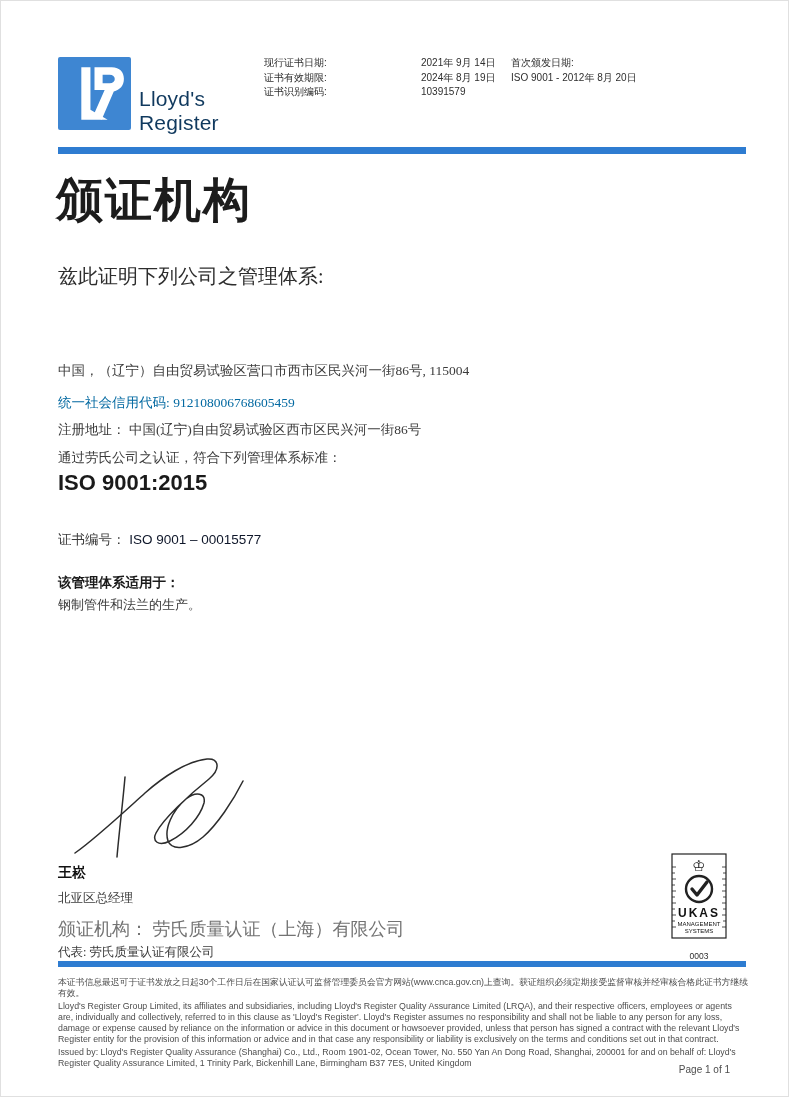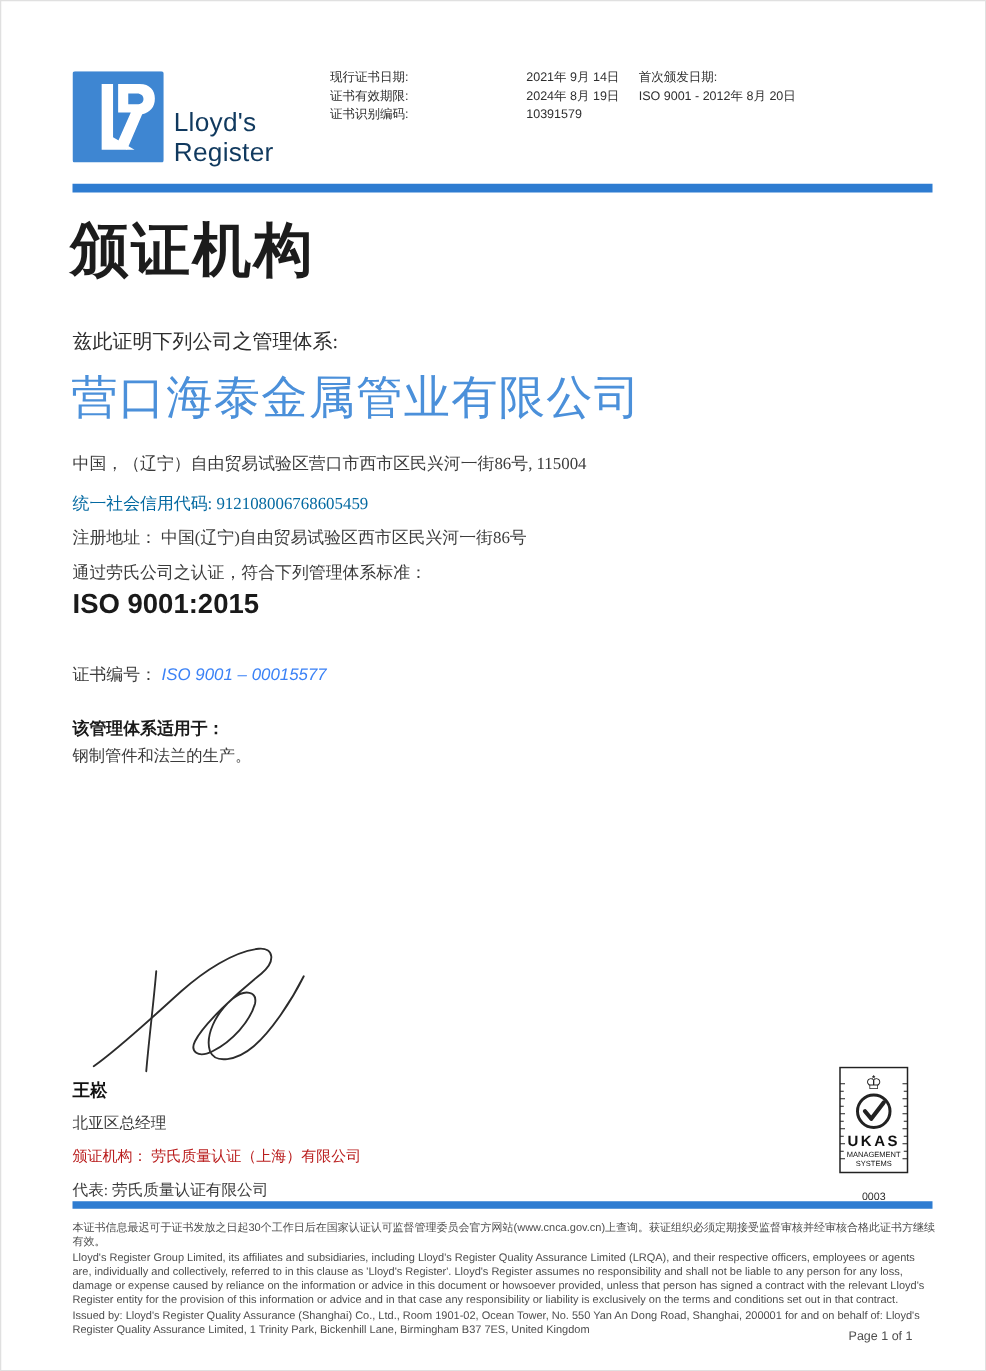"兹此证明下列公司之管理体系:" .intro { font-size: 16px -> 20px }
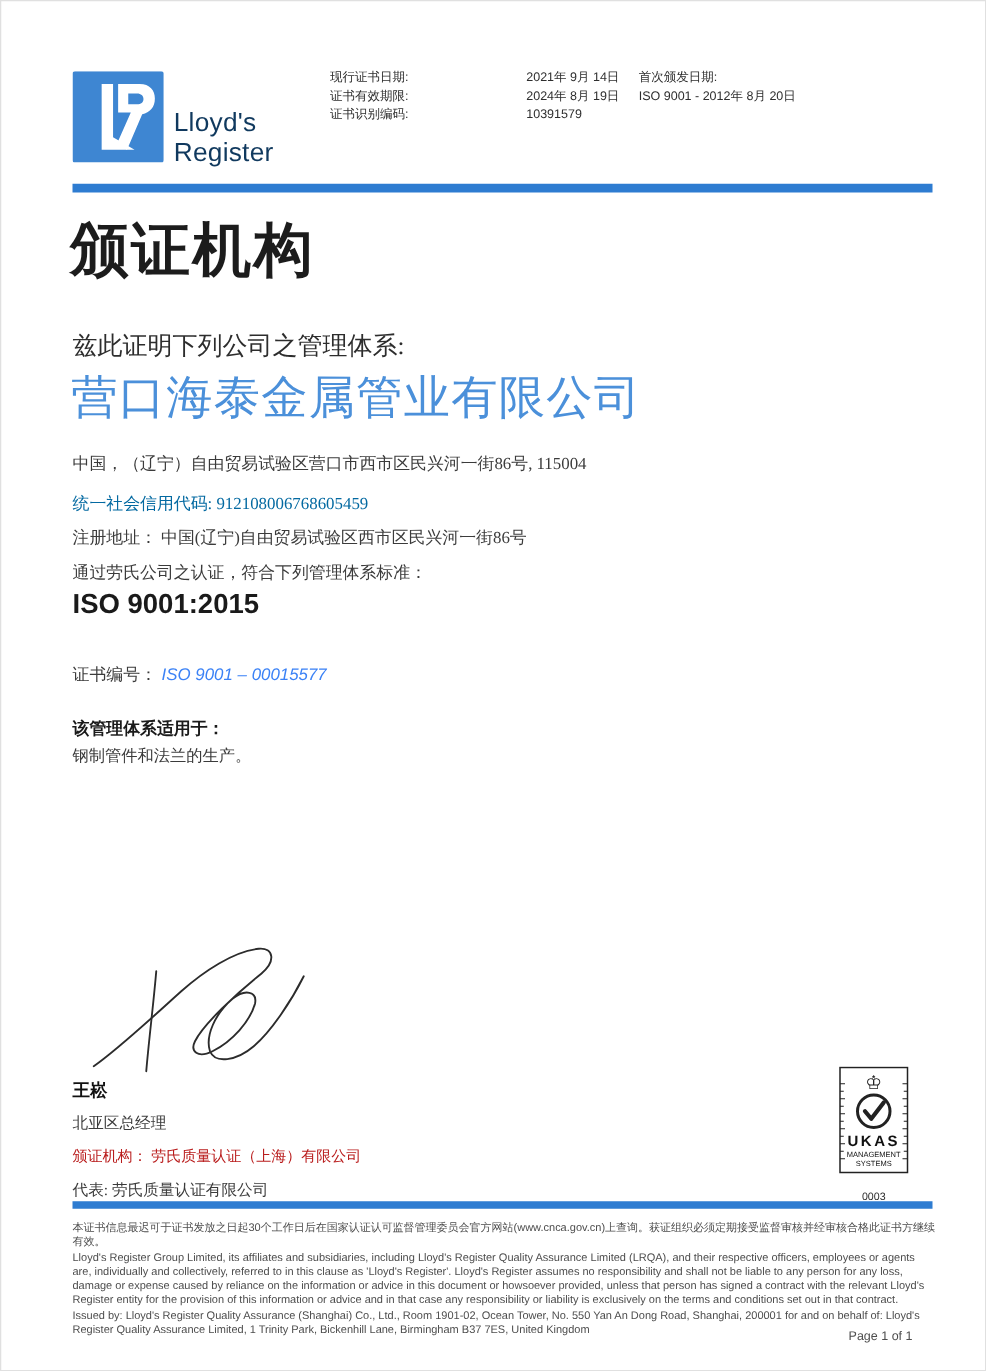"营口海泰金属管业有限公司" div.company { html: <div>营口海泰金属管业有限公司</div> -> none }
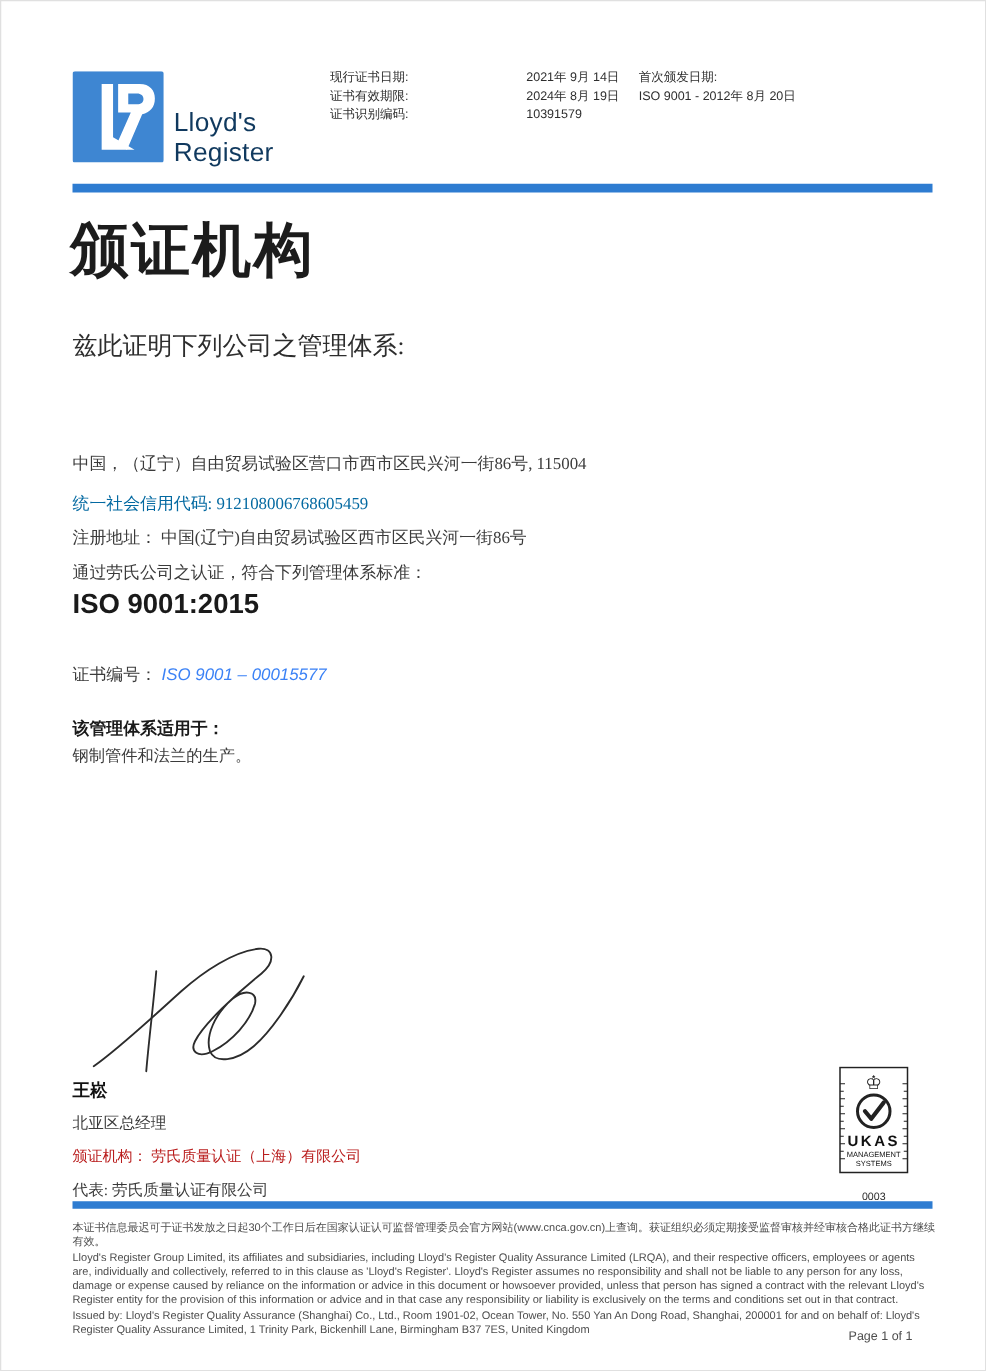"ISO 9001 – 00015577" .certno .val { color: #3b82f6 -> #0f172a; font-style: italic -> none }
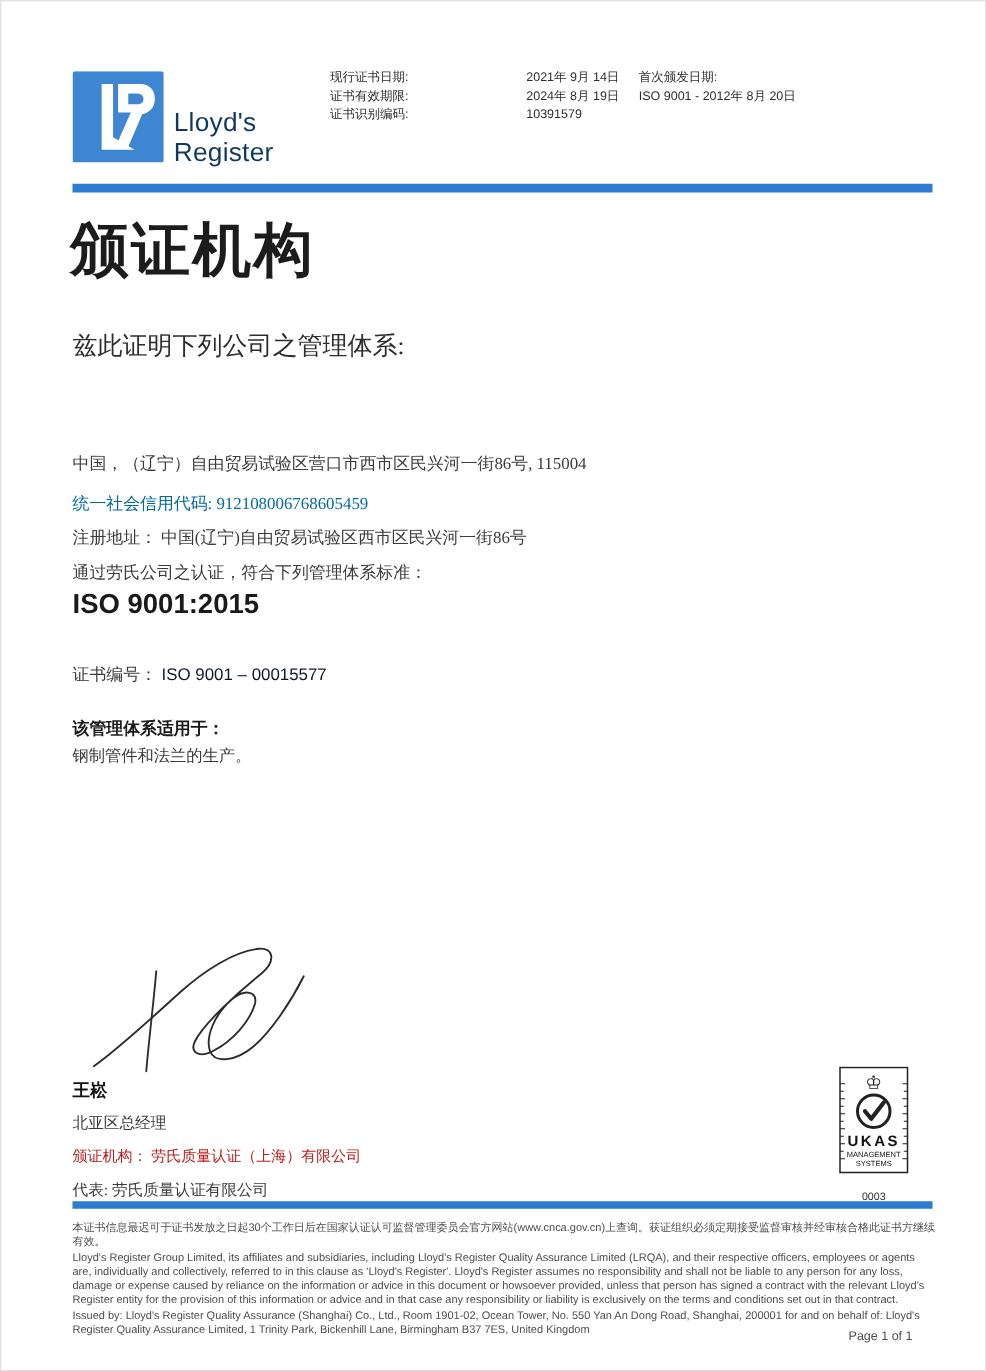"颁证机构： 劳氏质量认证（上海）有限公司" .issuer { color: #b91c1c -> #737373; font-size: 12px -> 18px }
